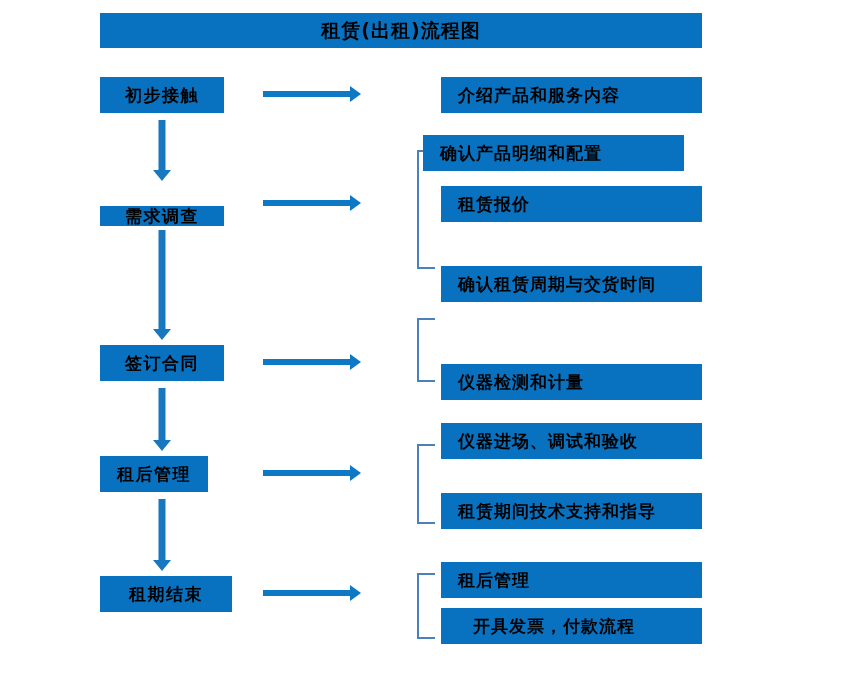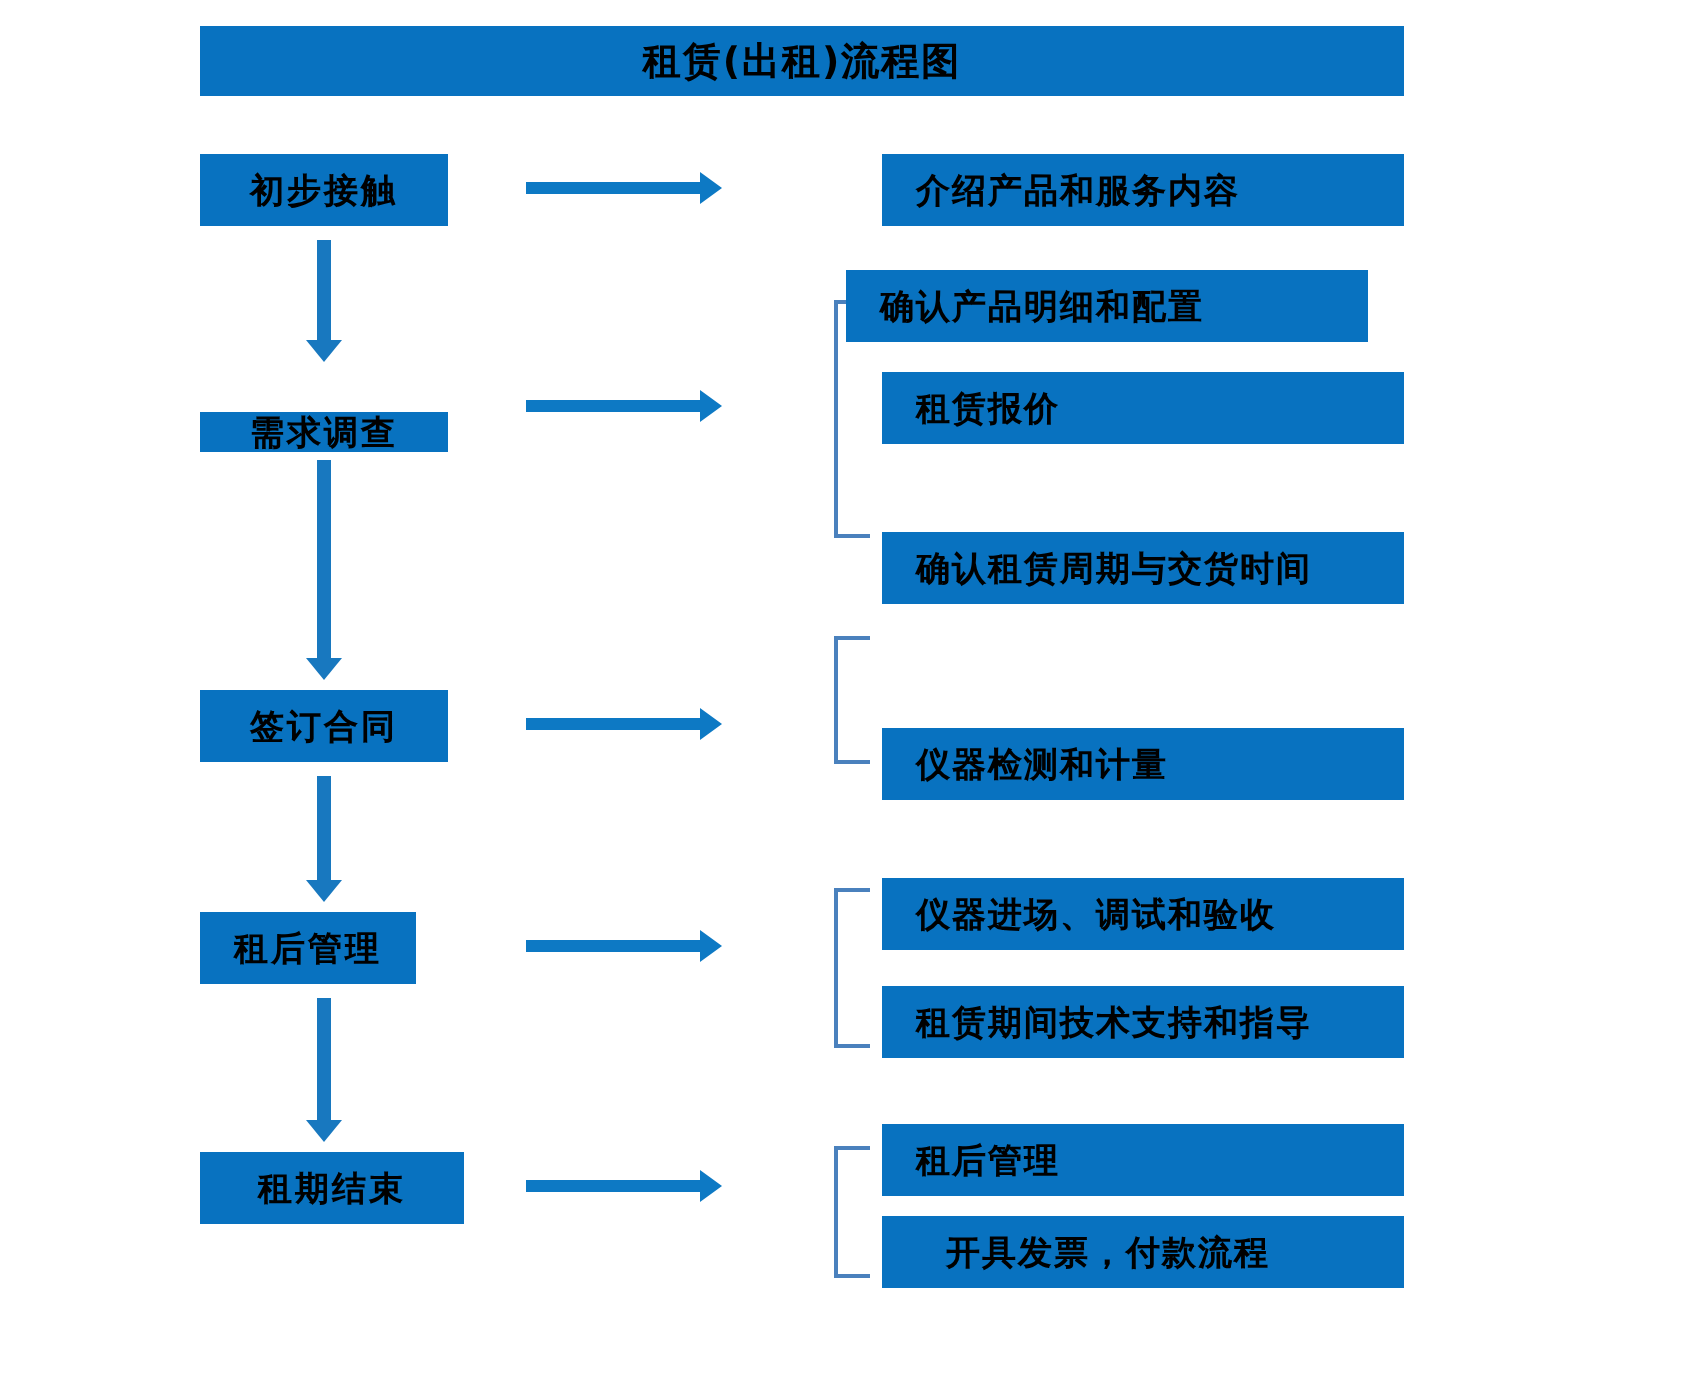"仪器进场、调试和验收" div.box { margin-top: 16px -> none }
